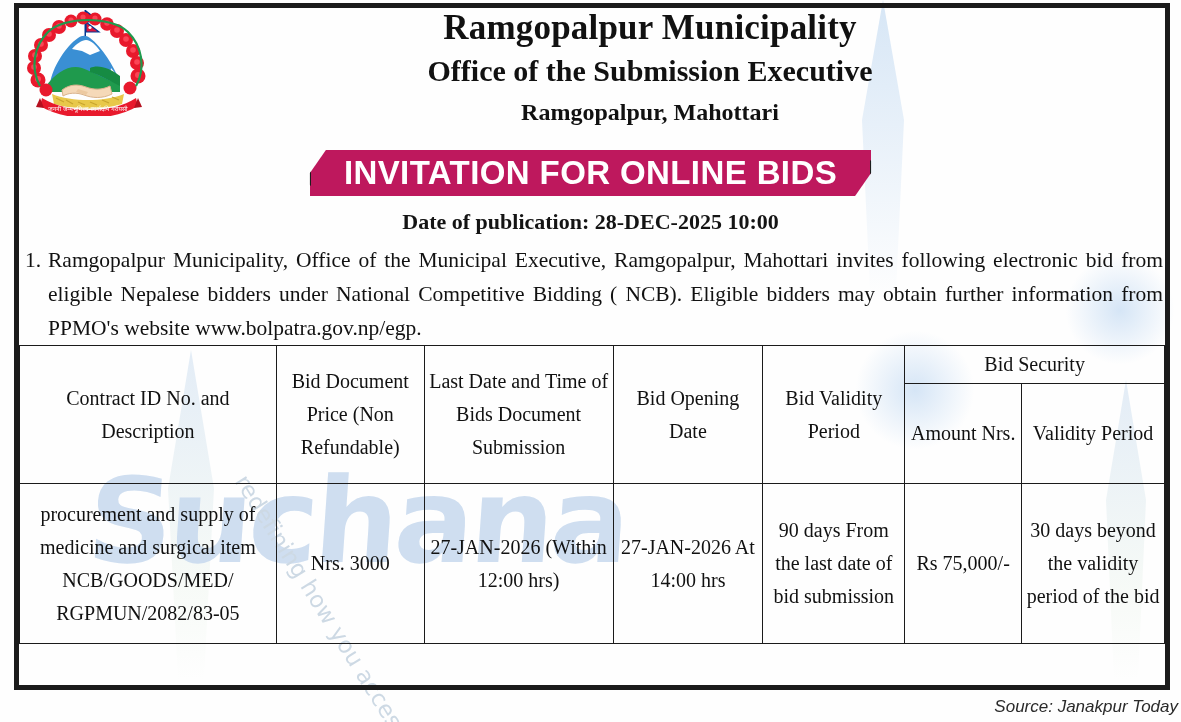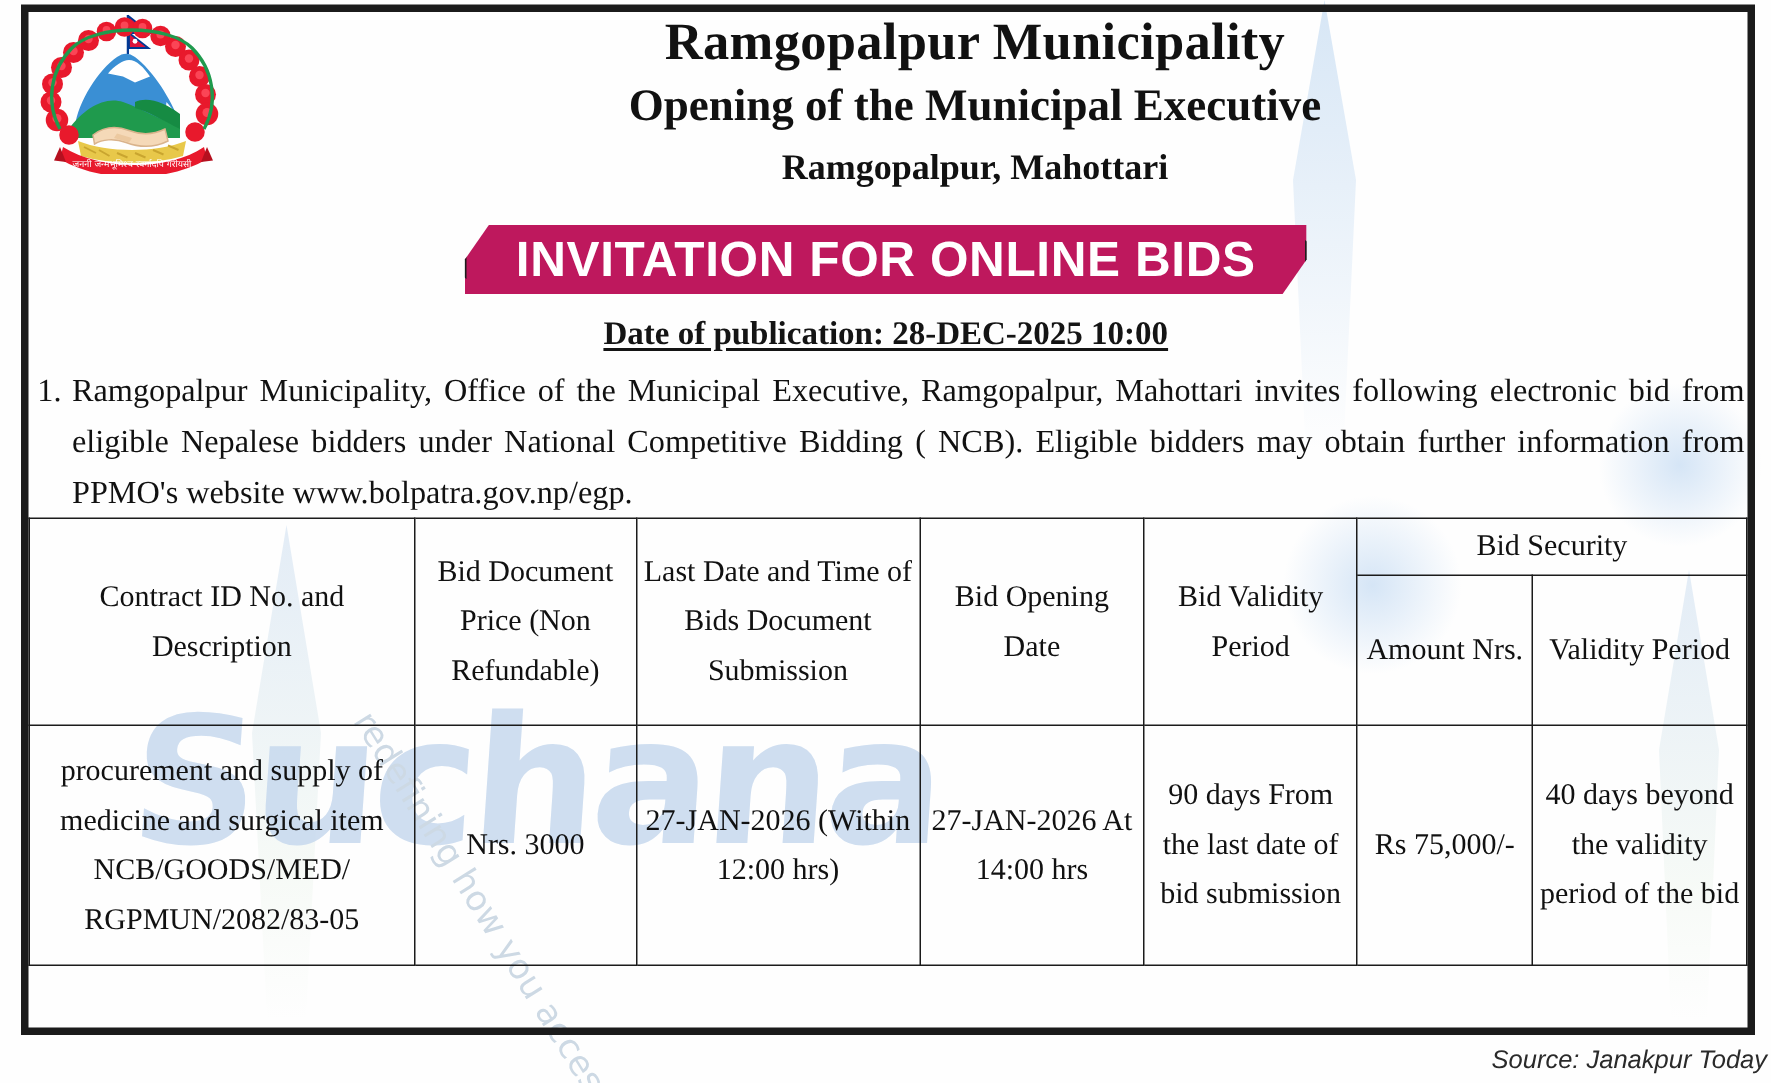"Opening of the Municipal Executive" div.h-line2 { text: Opening of the  Municipal -> Office of the  Submission }
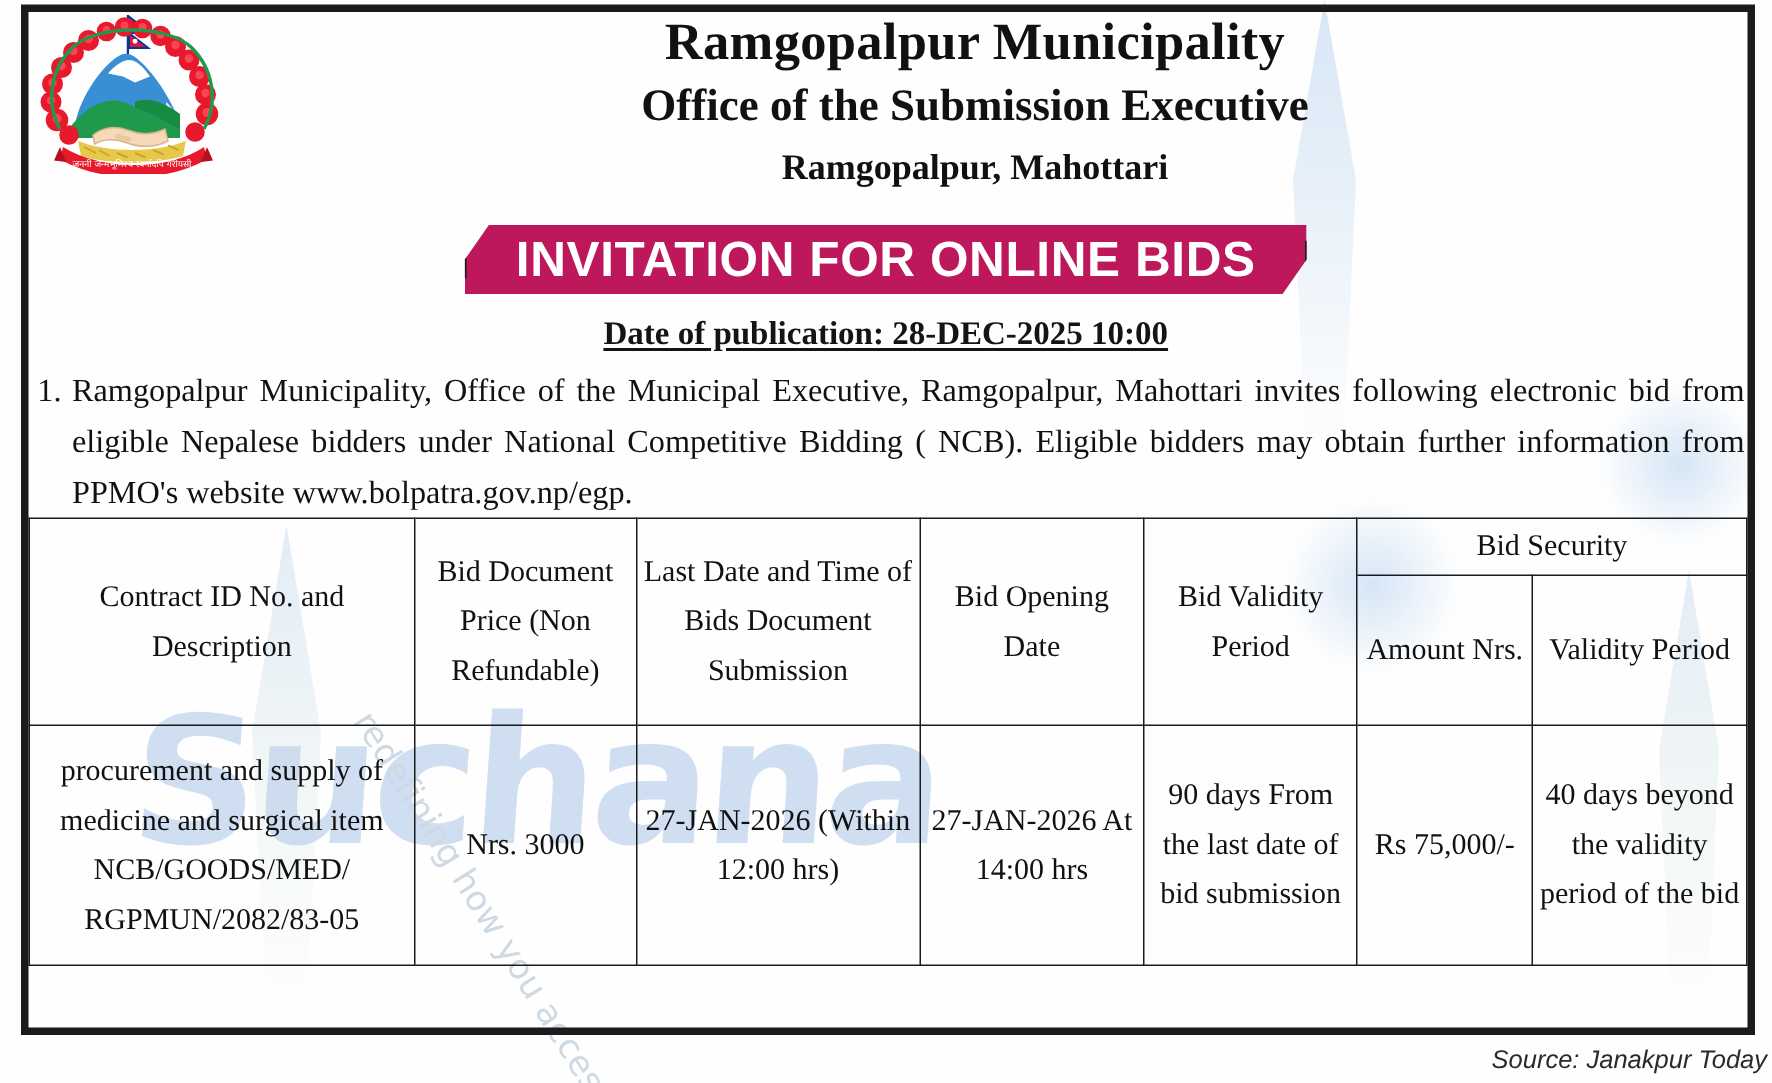"Date of publication: 28-DEC-2025 10:00" .pubdate span { text-decoration: underline -> none }
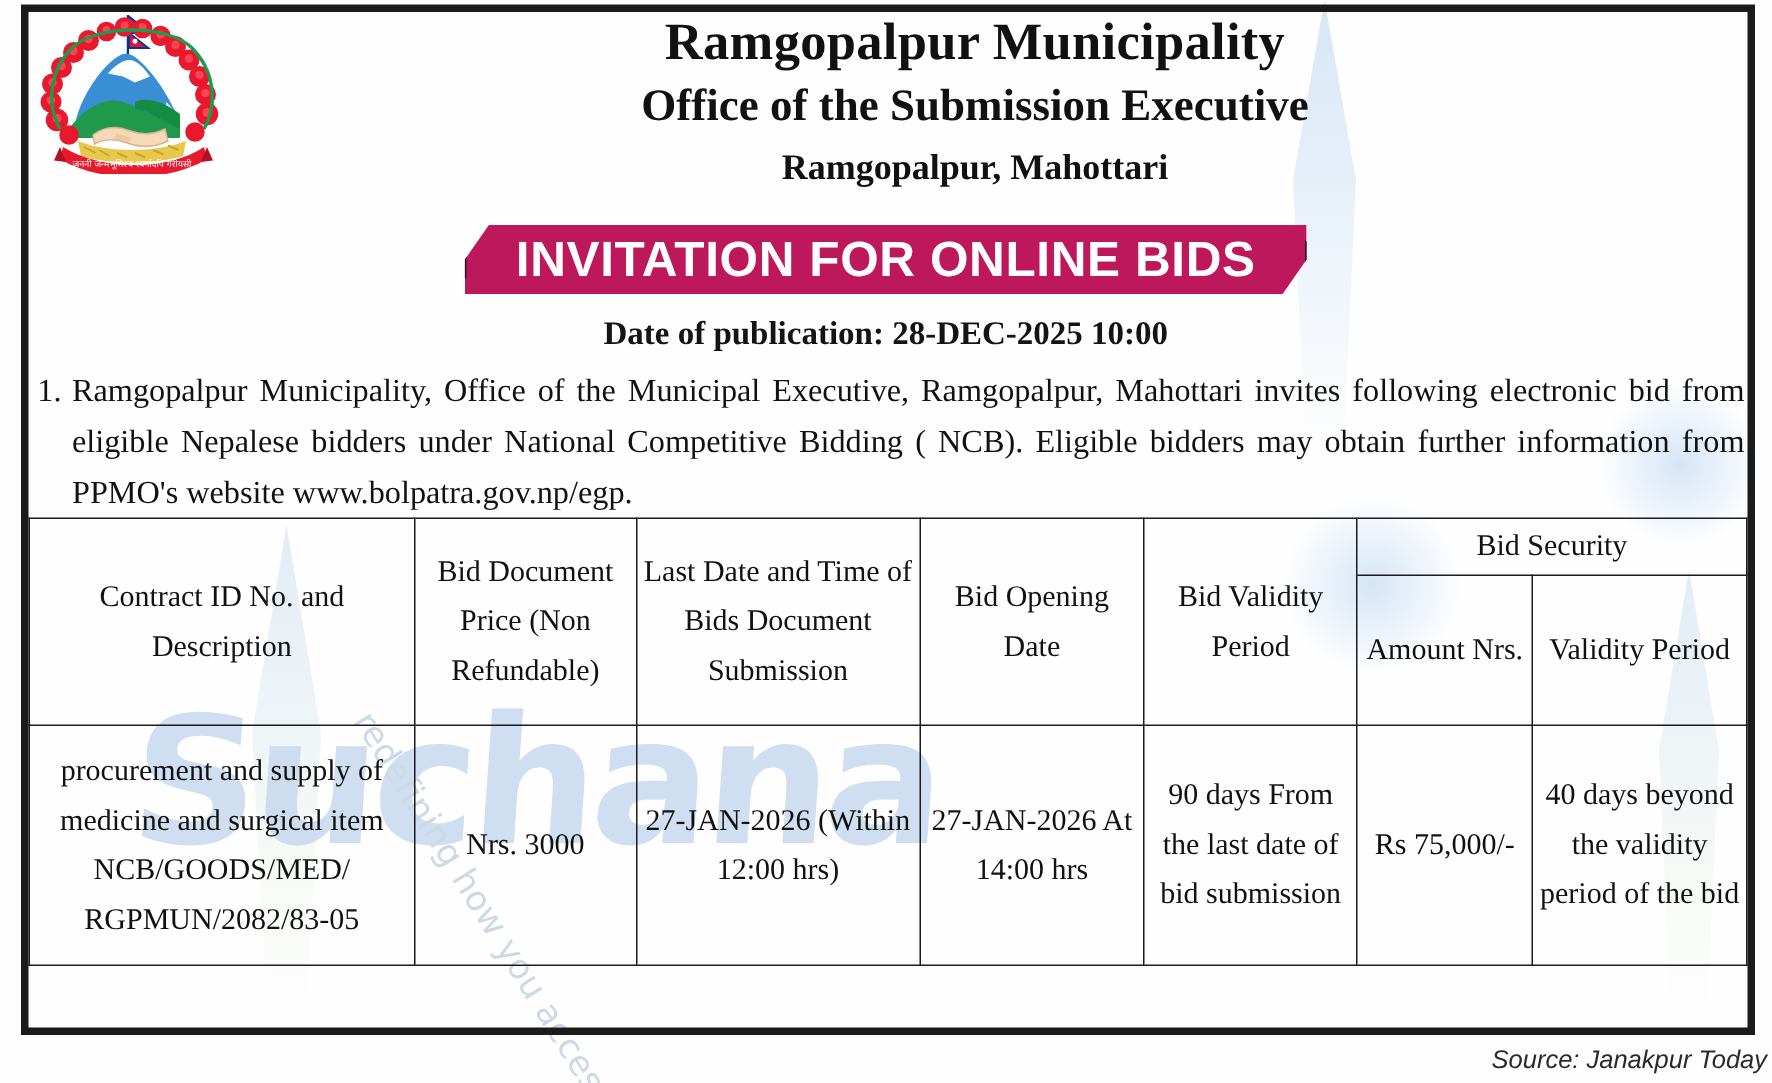"40 days beyond the validity" td.body { text: 40 -> 30 }
